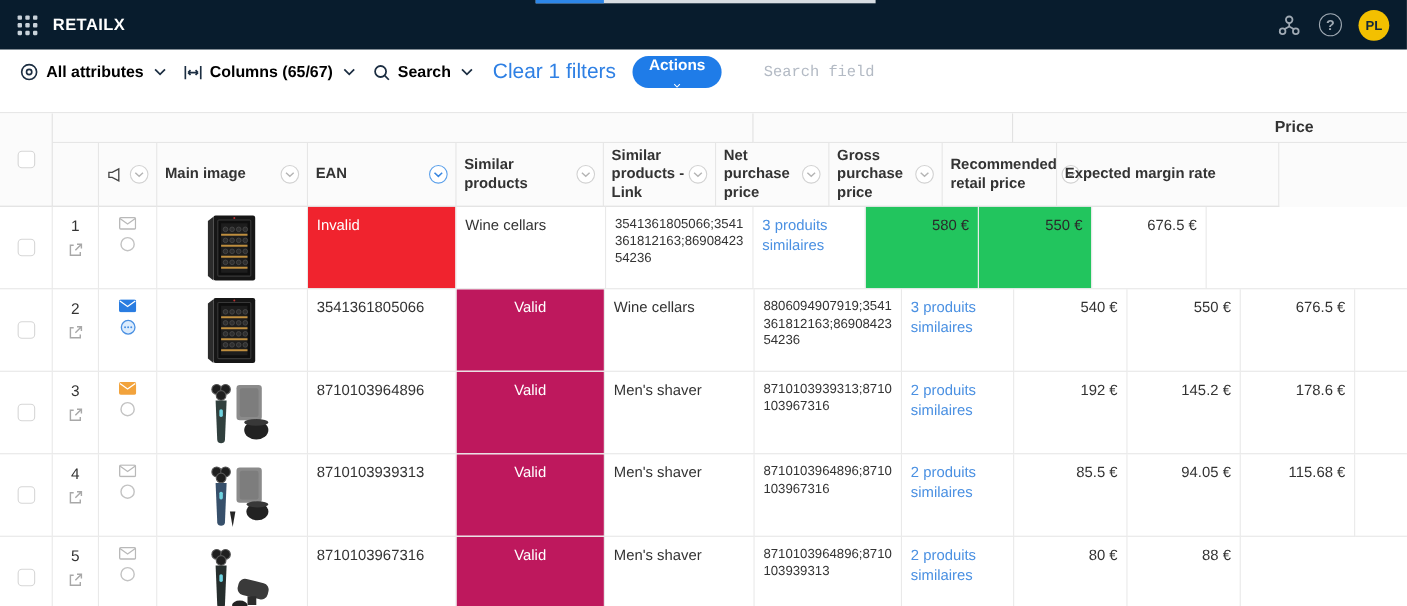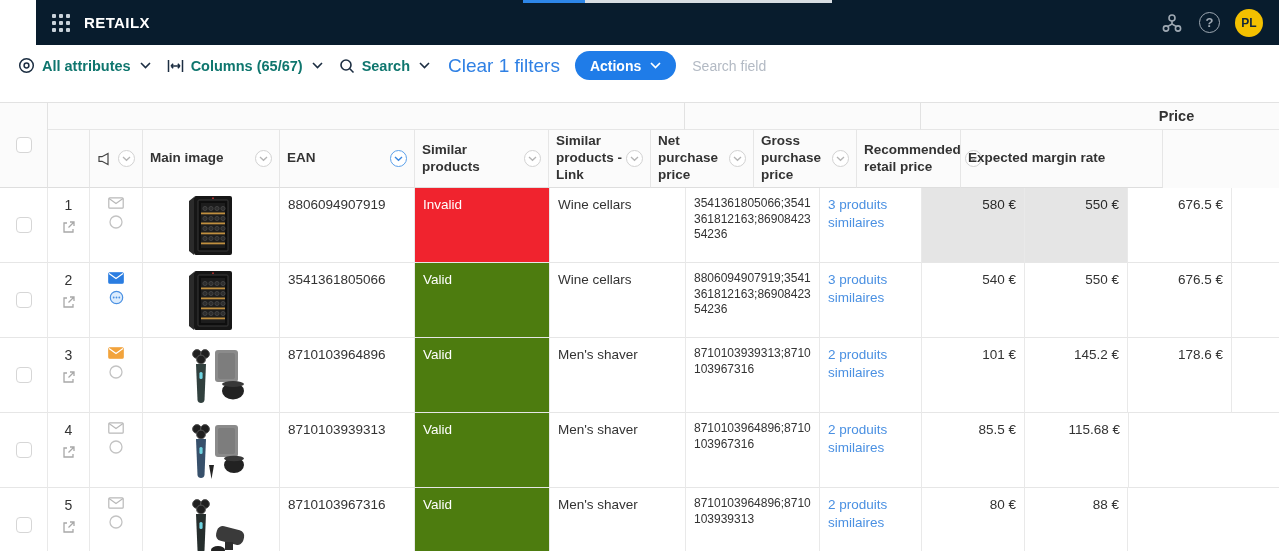"RETAILX" .topbar { margin-left: 36px -> none }
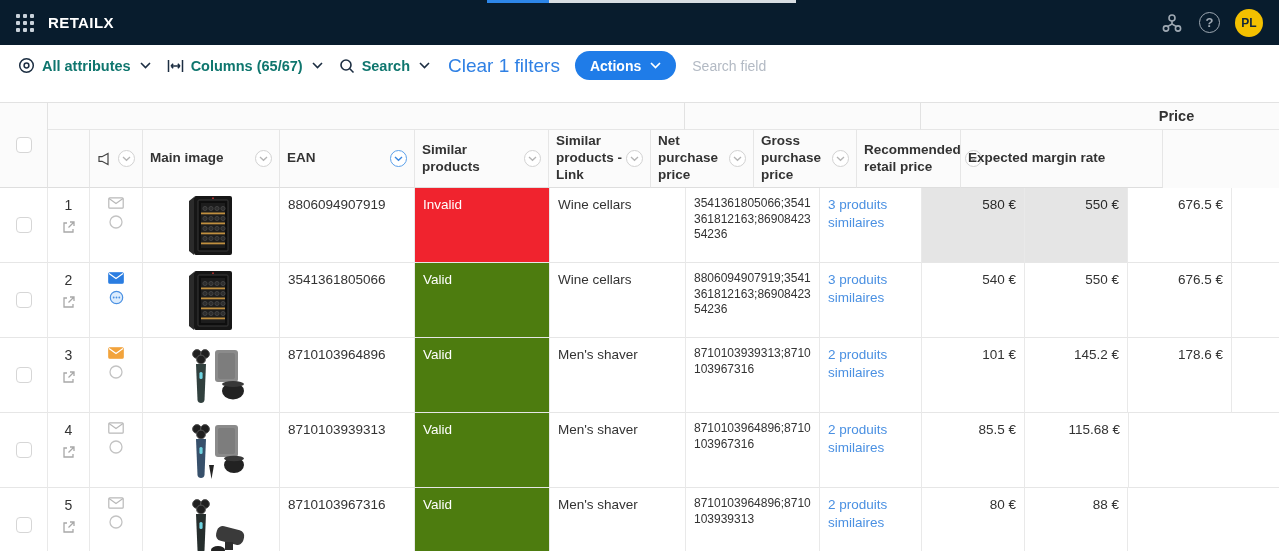"All attributes" .tb-item { color: #0f766e -> #000000 }
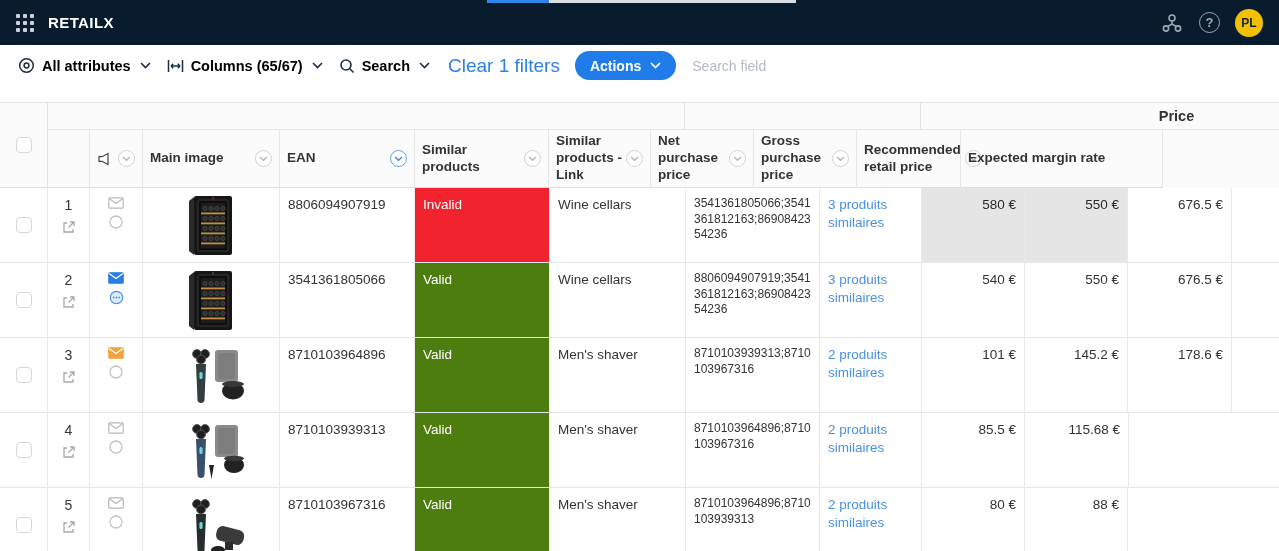"Actions" .actions-btn { flex-direction: none -> column }
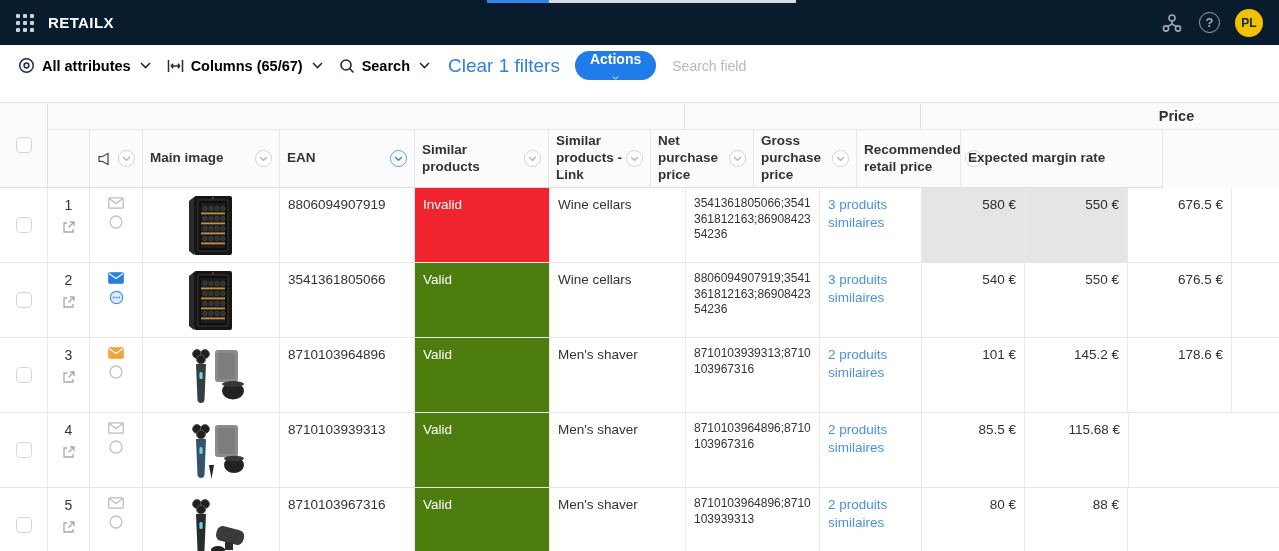"Search field" .search-field { font-family: Liberation Sans, sans-serif -> Liberation Mono, monospace; margin-left: 16px -> 38px }
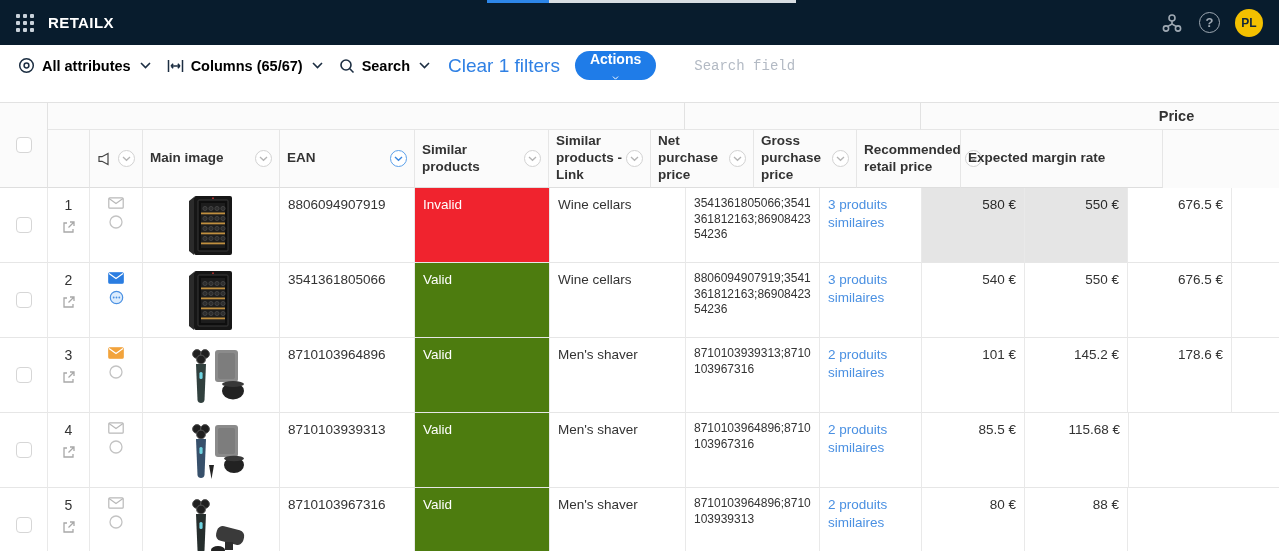"8806094907919" div.cell { html: <div> <div>8806094907919</div> </div> -> none }
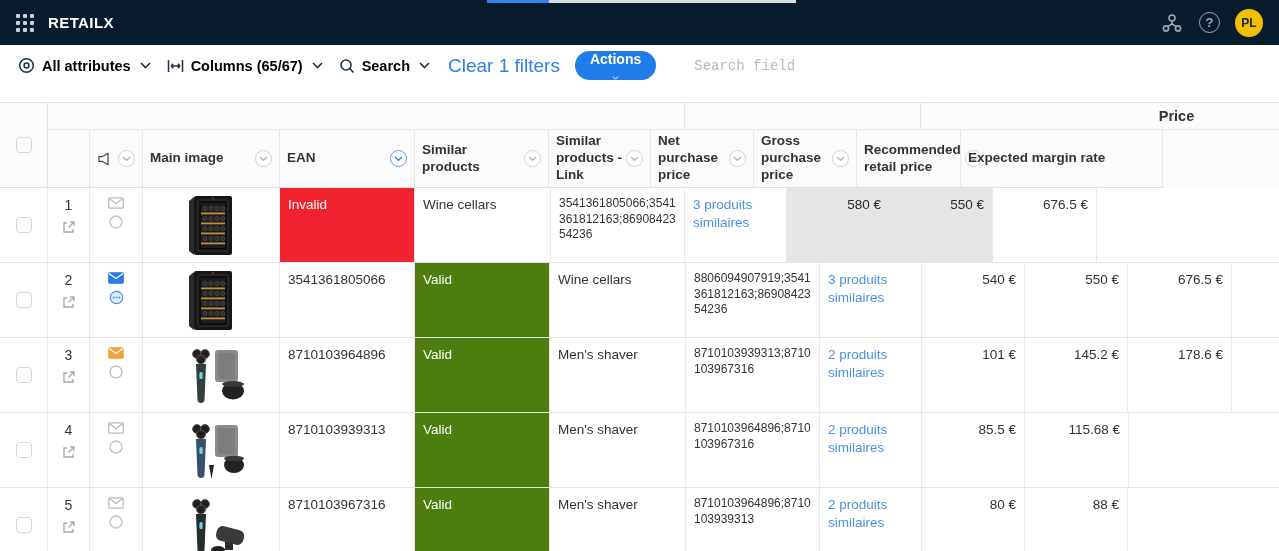"580 €" .price.alert { background: #e5e5e5 -> #22c55e }
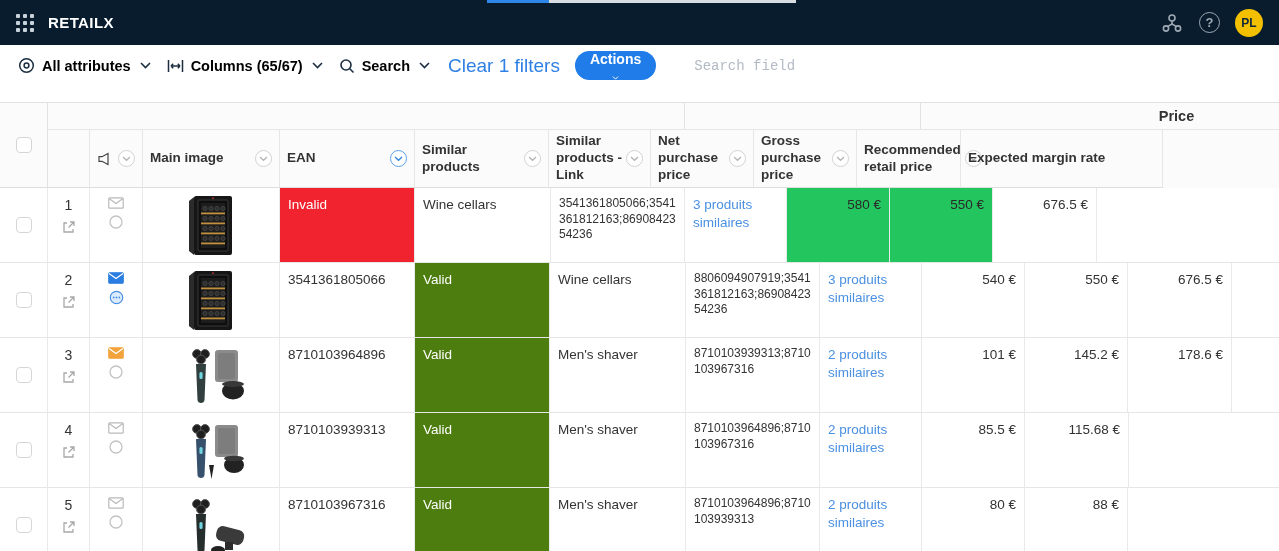"Valid" .comp.valid { background: #4d7c0f -> #be185d; text-align: none -> center }
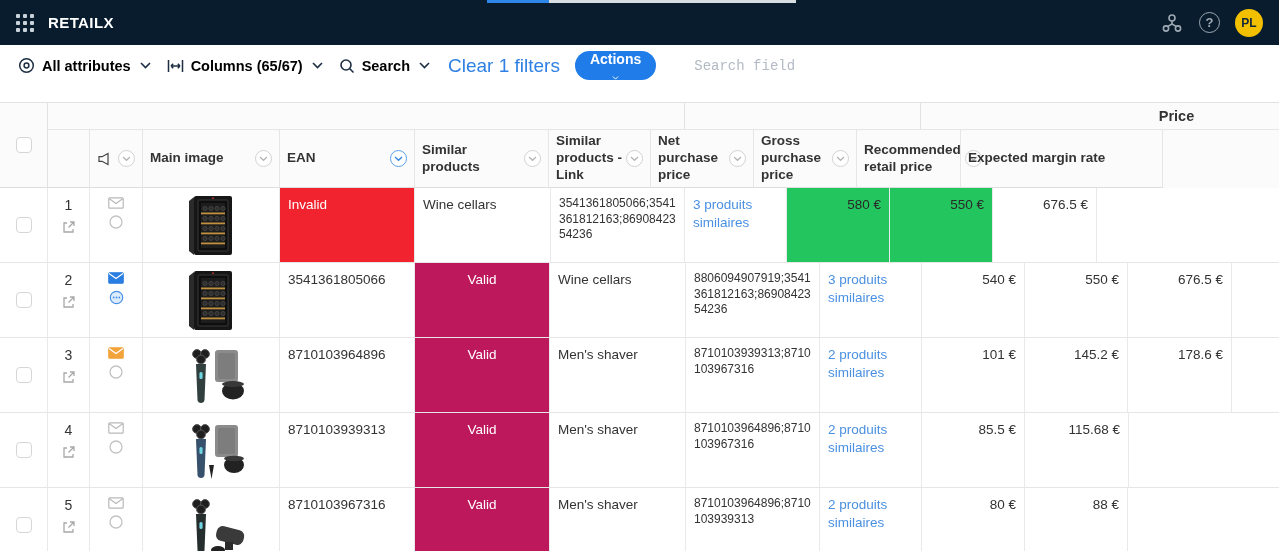"101 €" div.inner { text: 101 -> 192 }
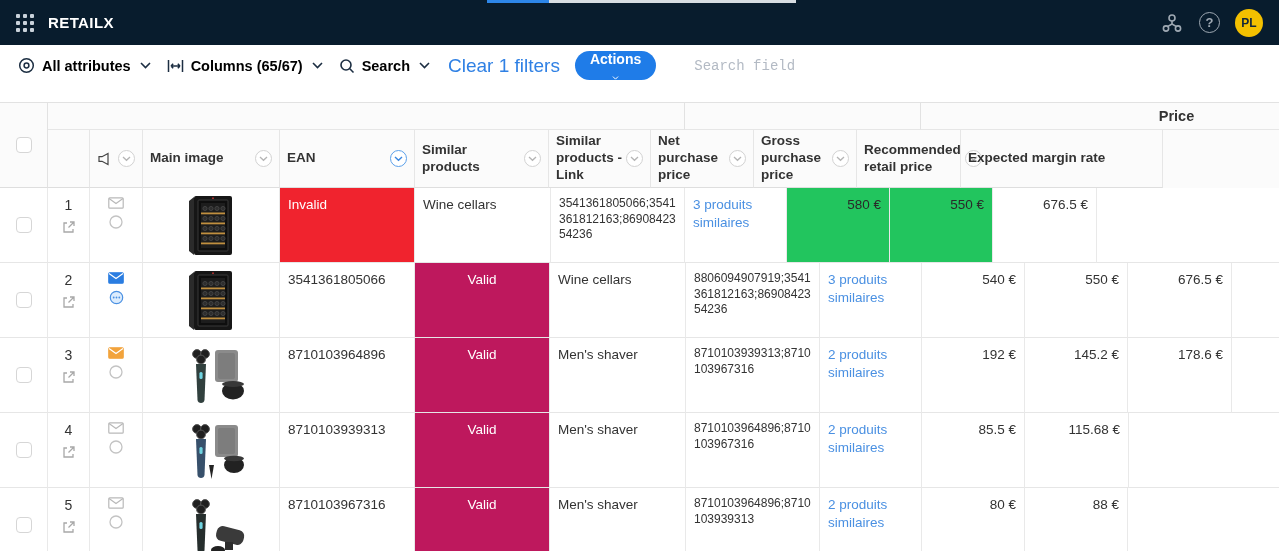"94.05 €" div.cell { html: none -> <div> <div>94.05 €</div> </div> }
